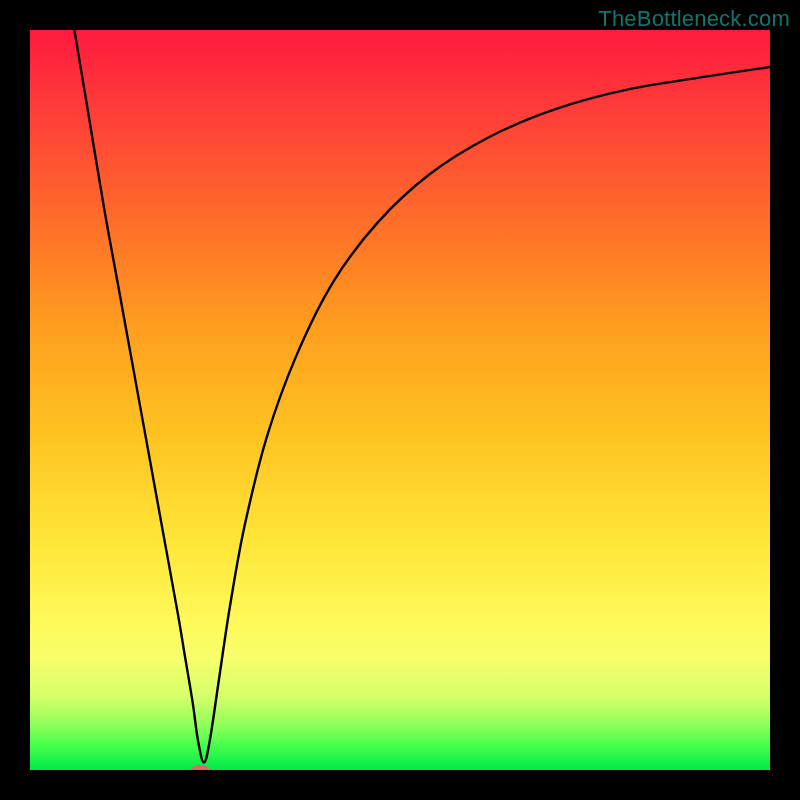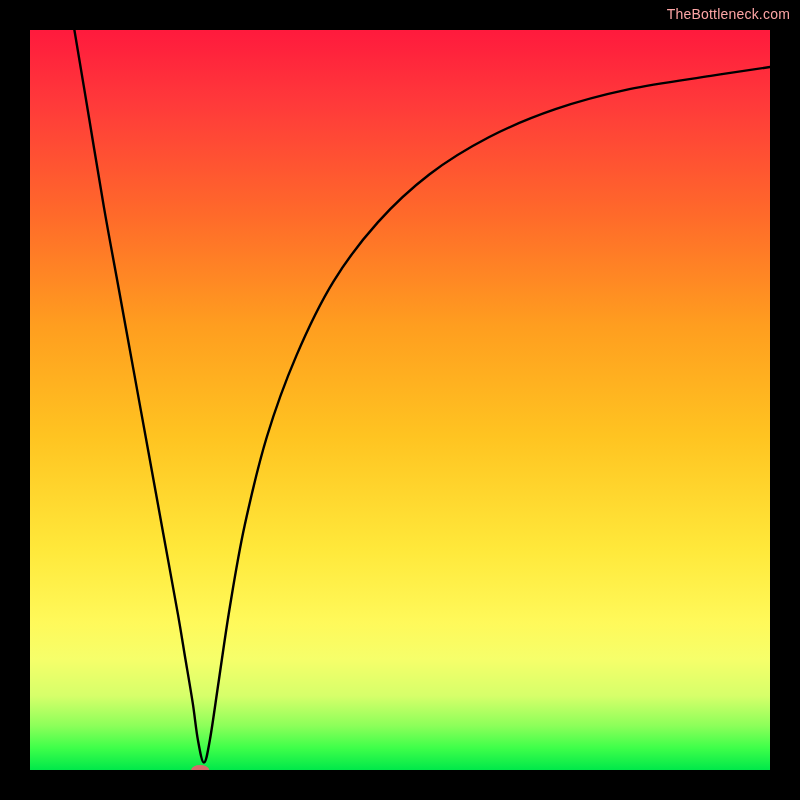"TheBottleneck.com" .watermark { color: #fca5a5 -> #0f766e; font-size: 14px -> 22px }
